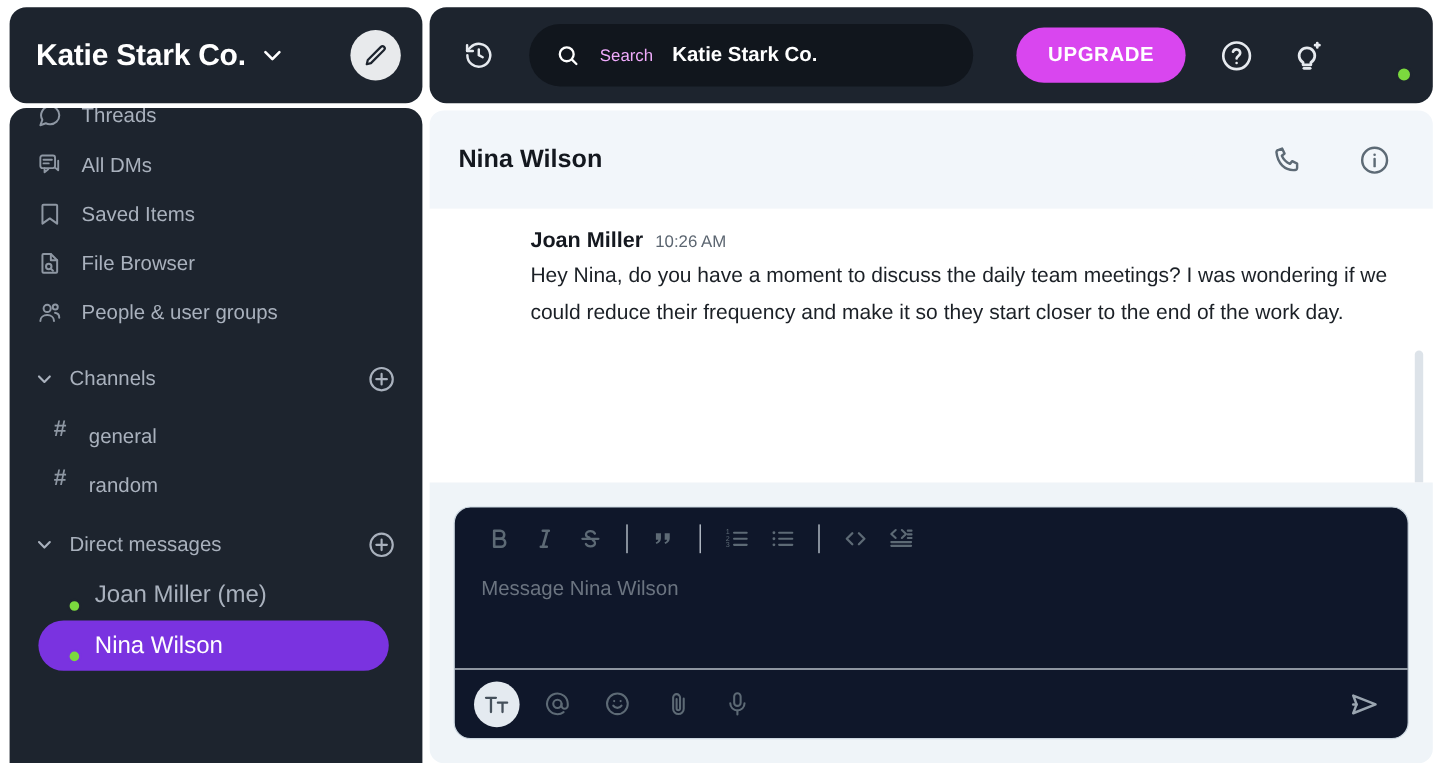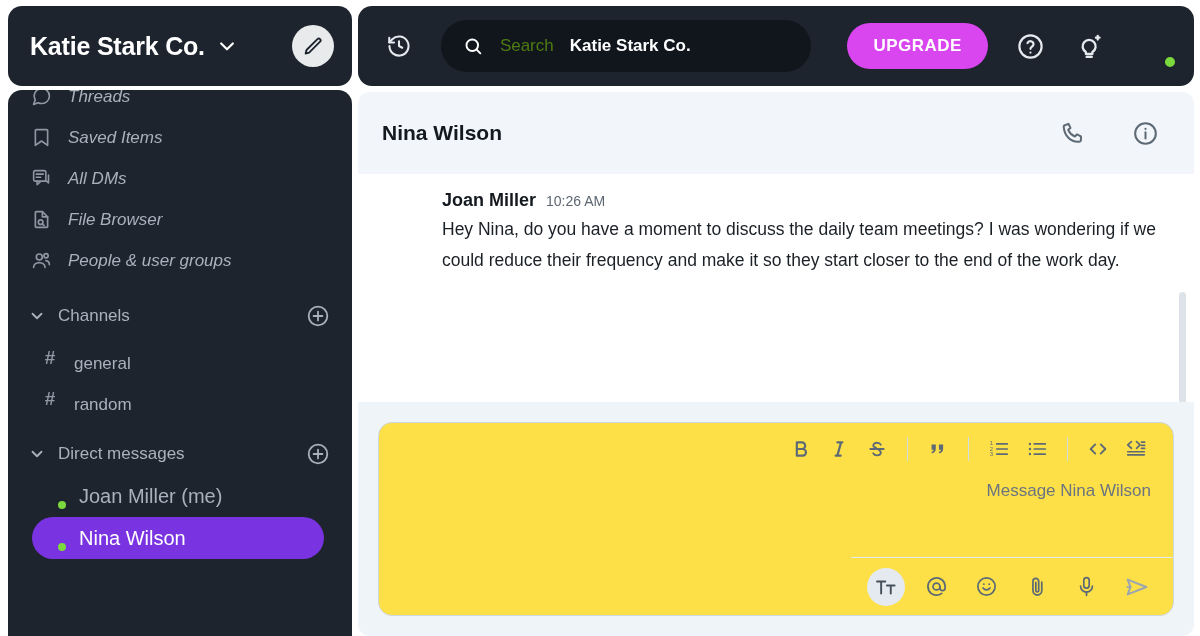"Search" .search-txt { color: #4d7c0f -> #f0abfc; font-size: 17px -> 14px }
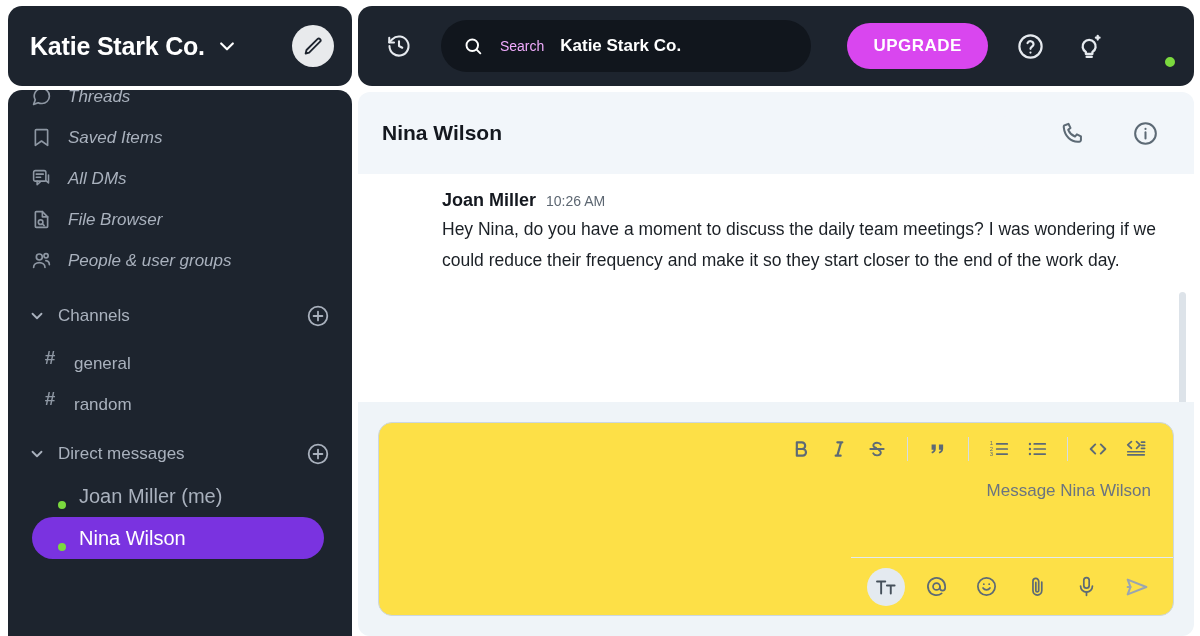"Threads" .sb-item .lbl { font-style: italic -> none }
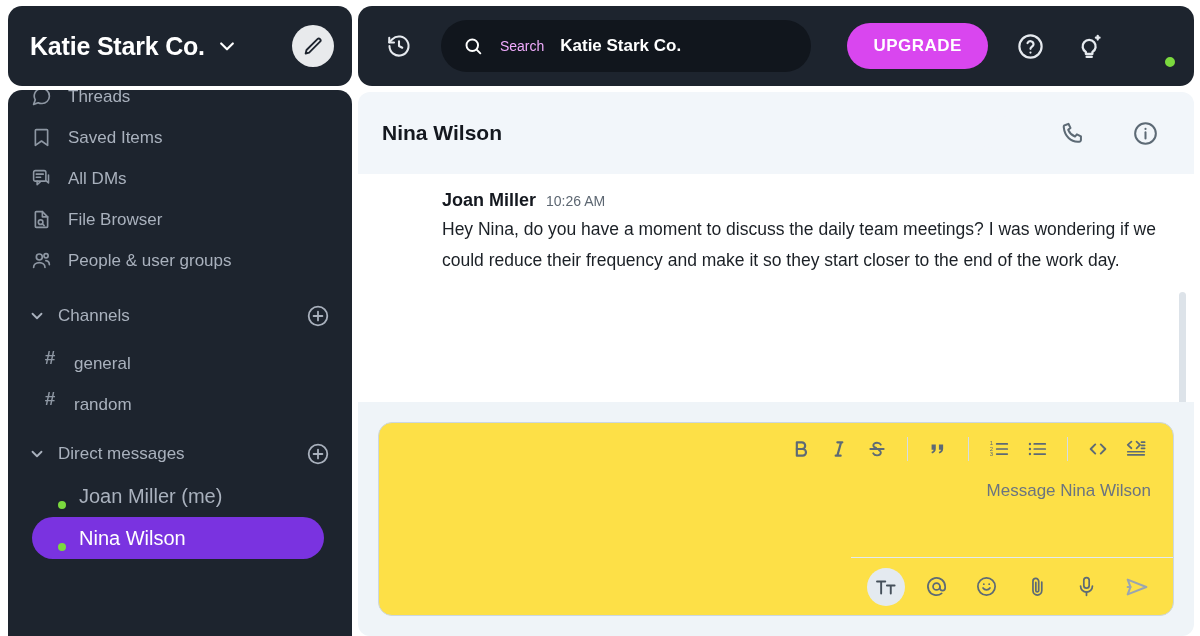"Saved Items" div.sb-item { order: before "All DMs" -> after "All DMs" }
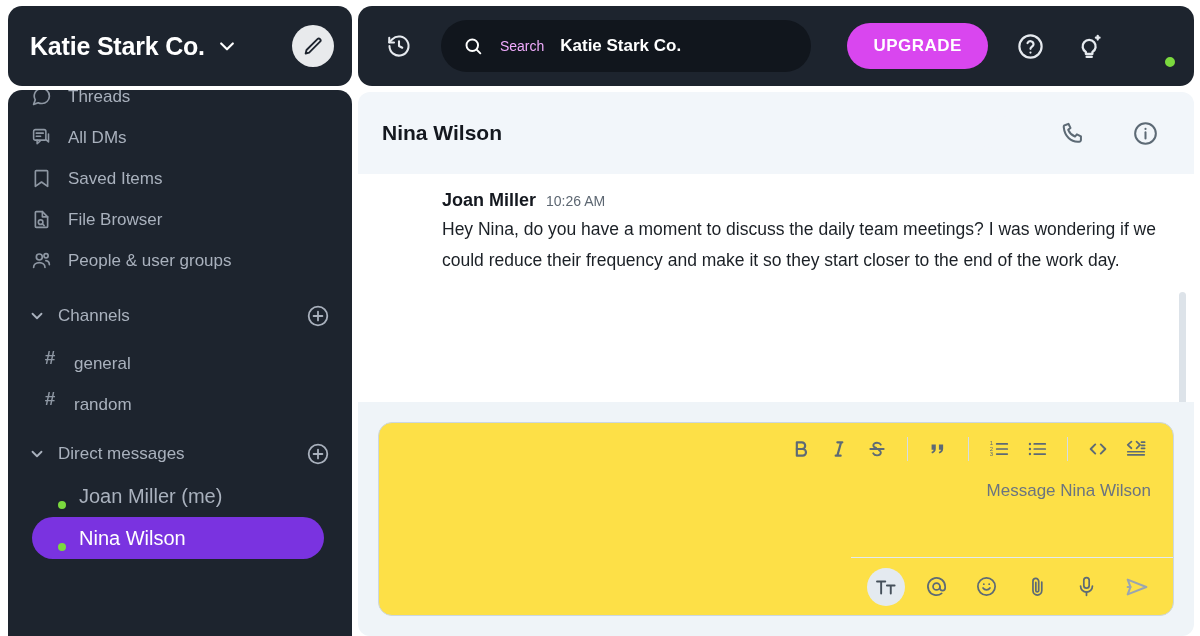"Message Nina Wilson" .composer { align-items: flex-end -> none; background: #fde047 -> #0f172a }
